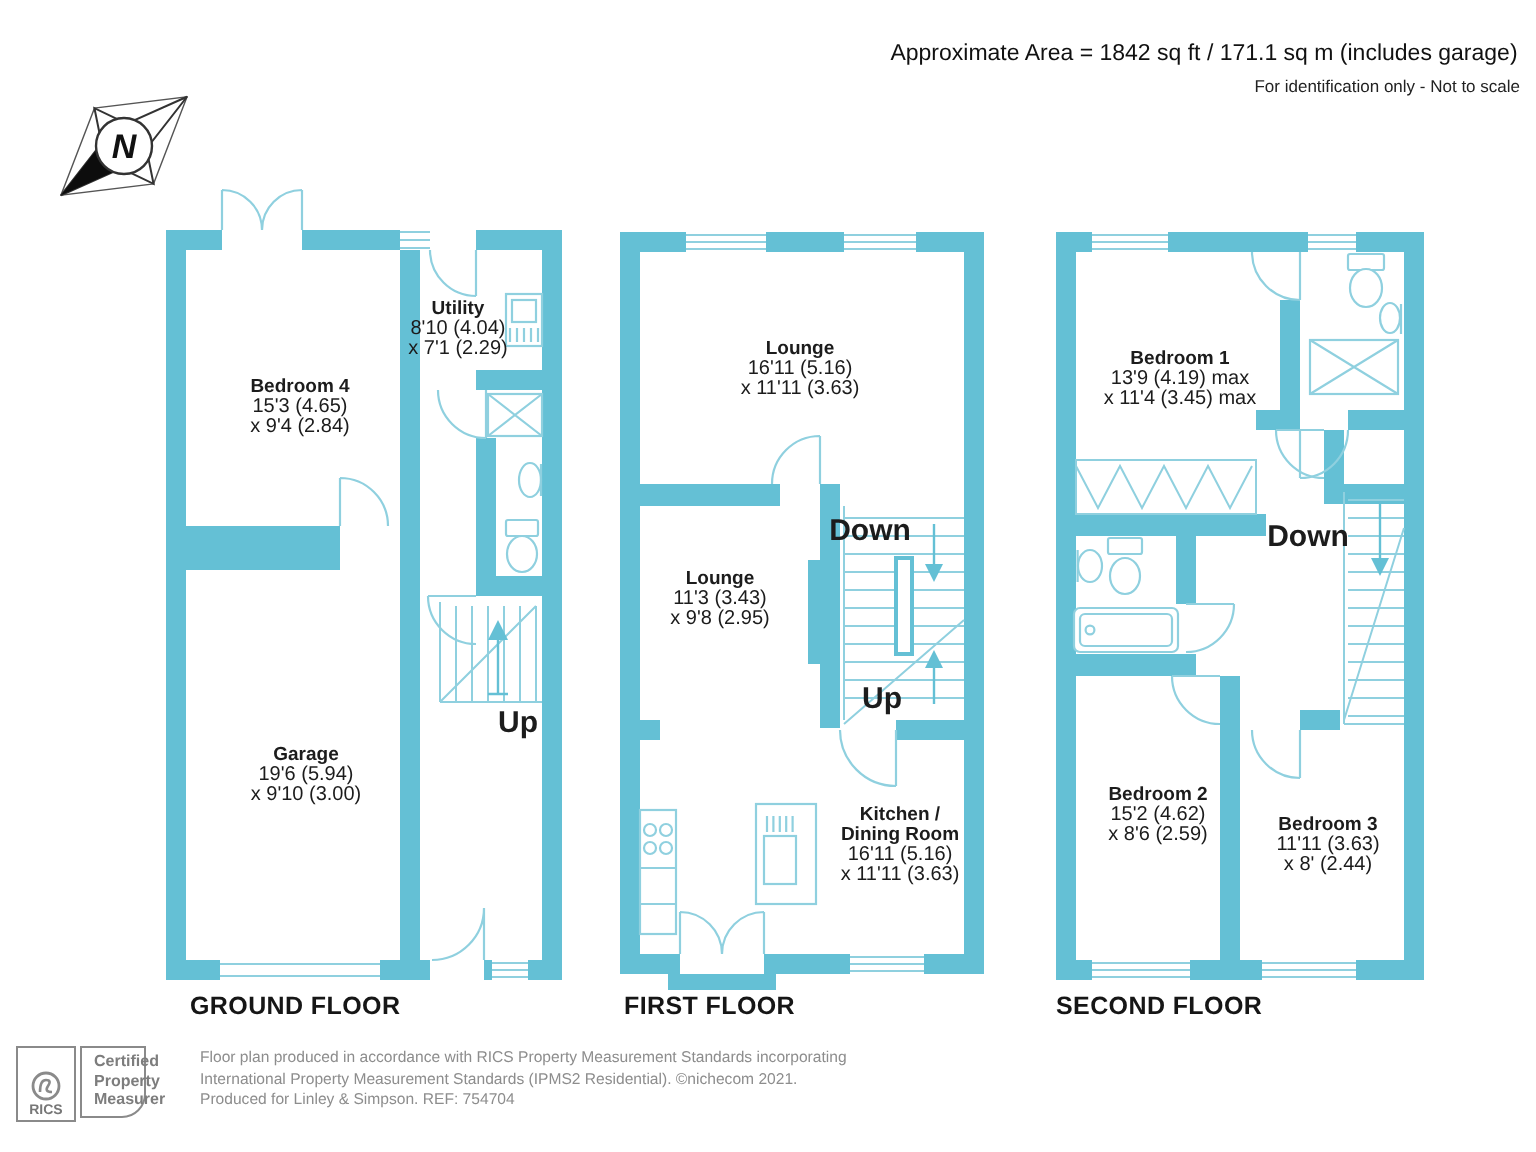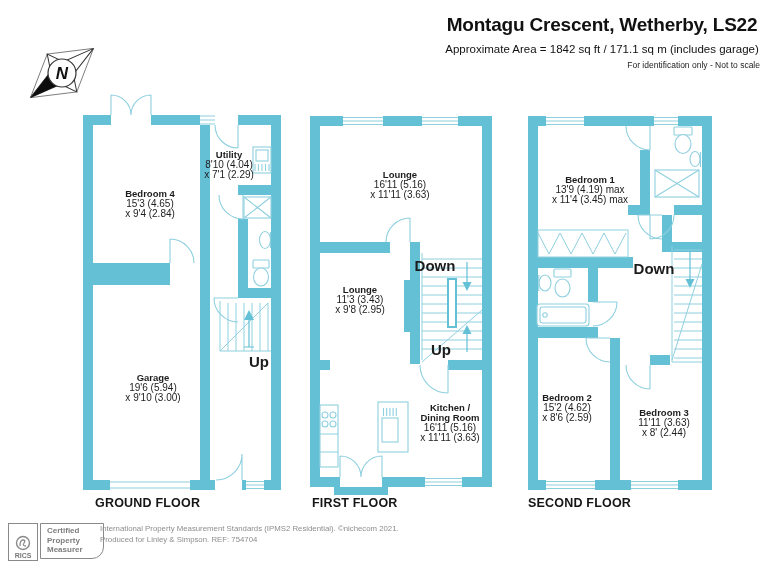"Montagu Crescent, Wetherby, LS22" div { html: <div>Montagu Crescent, Wetherby, LS22</div> -> none }
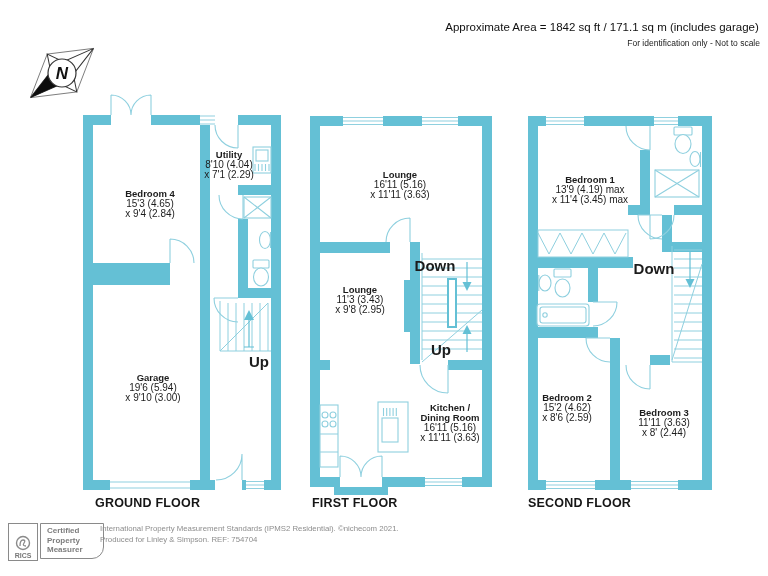"Bedroom 2" div.room-label { left: 39px -> 51px }
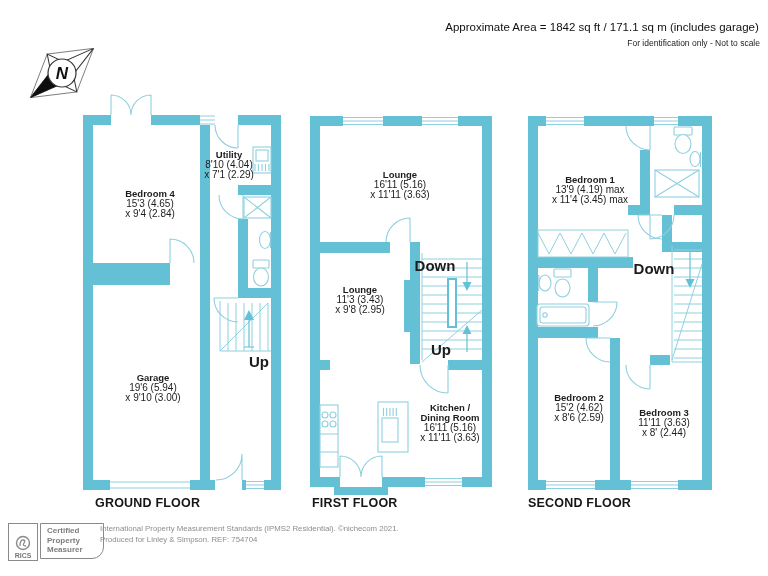"Certified" #badge { width: 64px -> 33px }
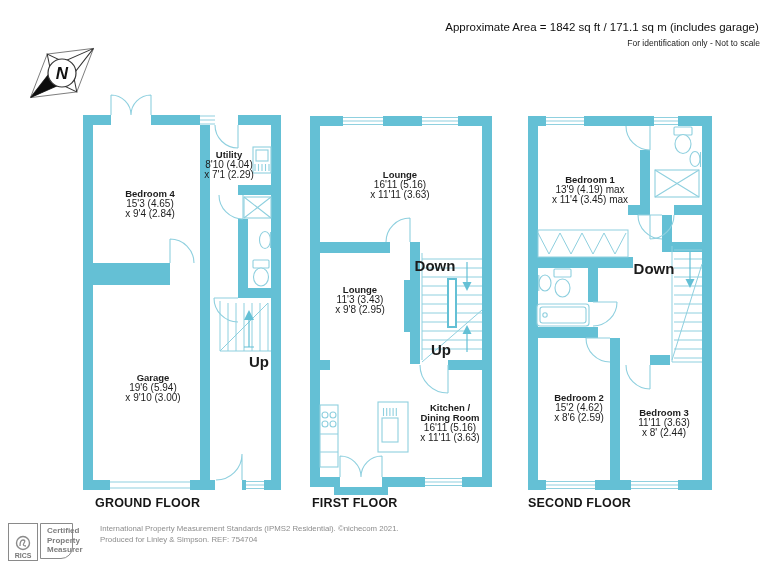"Floor plan produced in accordance" div { html: none -> <div>Floor plan produced in accordance with RICS Property Measurement Standards incorporating</div> }
